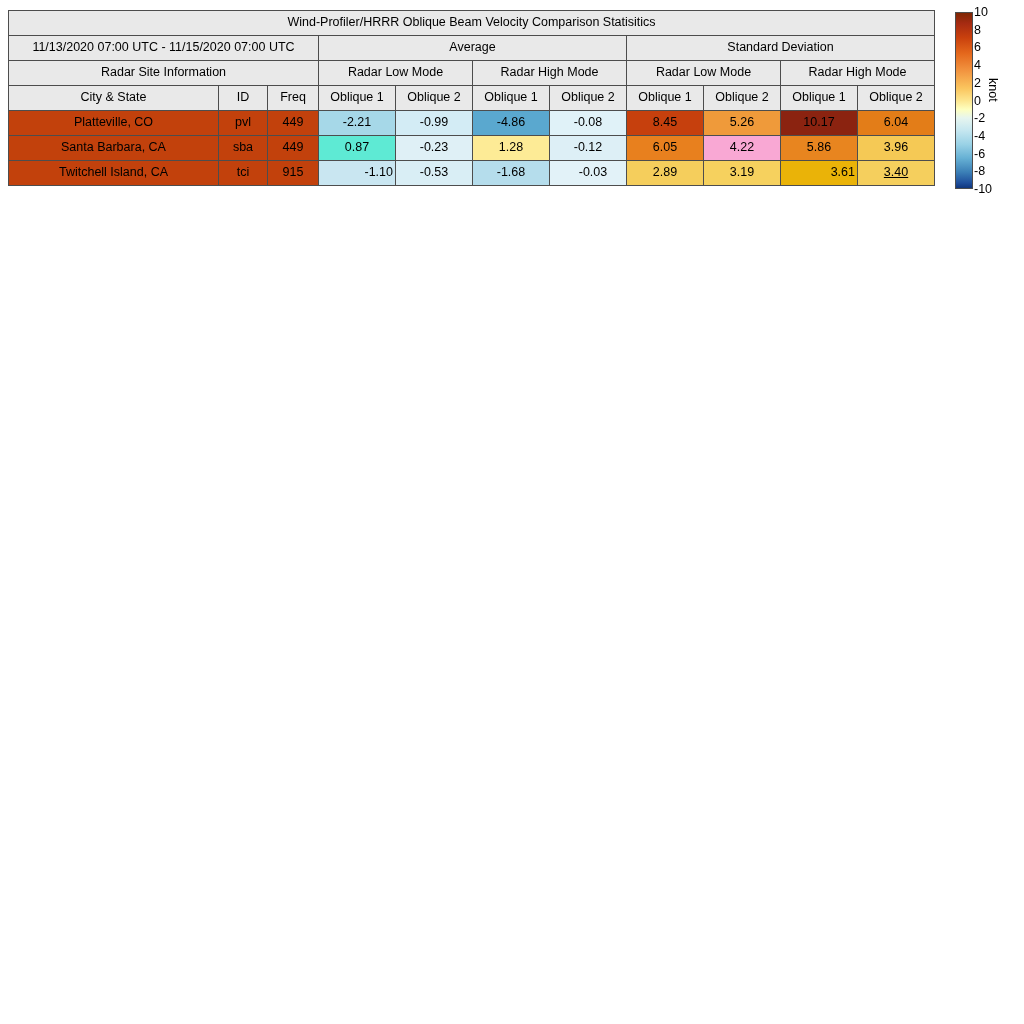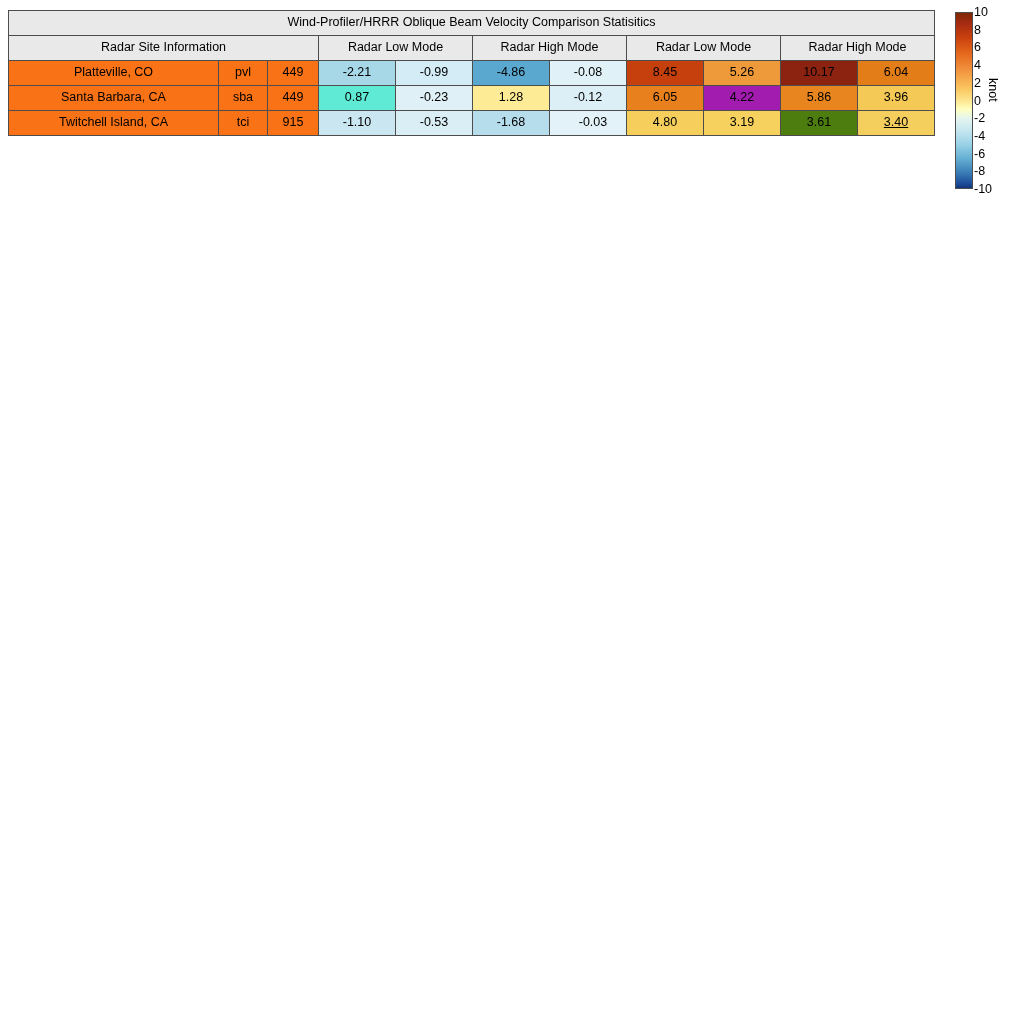"11/13/2020 07:00 UTC - 11/15/2020" tr { html: none -> <tr> <td>11/13/2020 07:00 UTC - 11/15/2020 07:00 UTC</td> <td>Average</td> <td>Standard Deviation</td> </tr> }
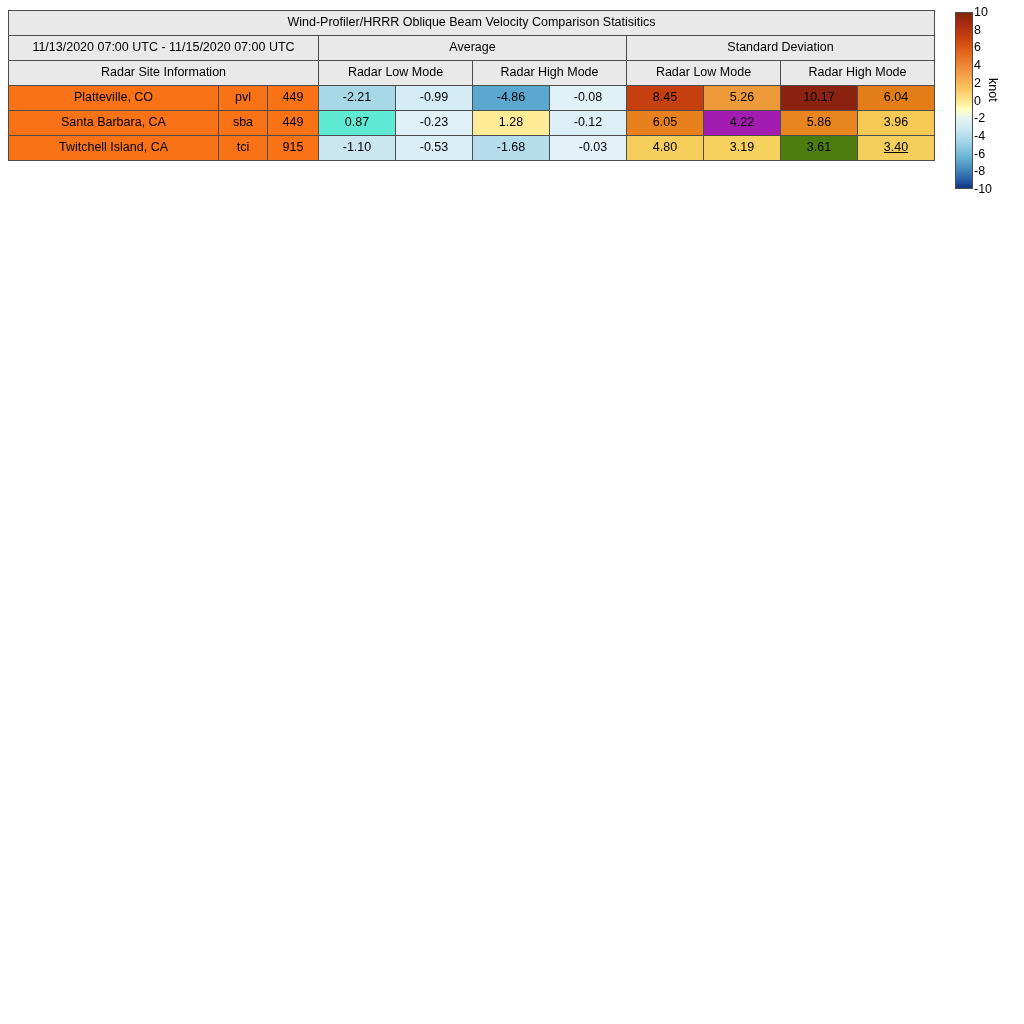"City & State" tr { html: none -> <tr> <td>City &amp; State</td> <td>ID</td> <td>Freq</td> <td>Oblique 1</td> <td>Oblique 2</td> <td>Oblique 1</td> <td>Oblique 2</td> <td>Oblique 1</td> <td>Oblique 2</td> <td>Oblique 1</td> <td>Oblique 2</td> </tr> }
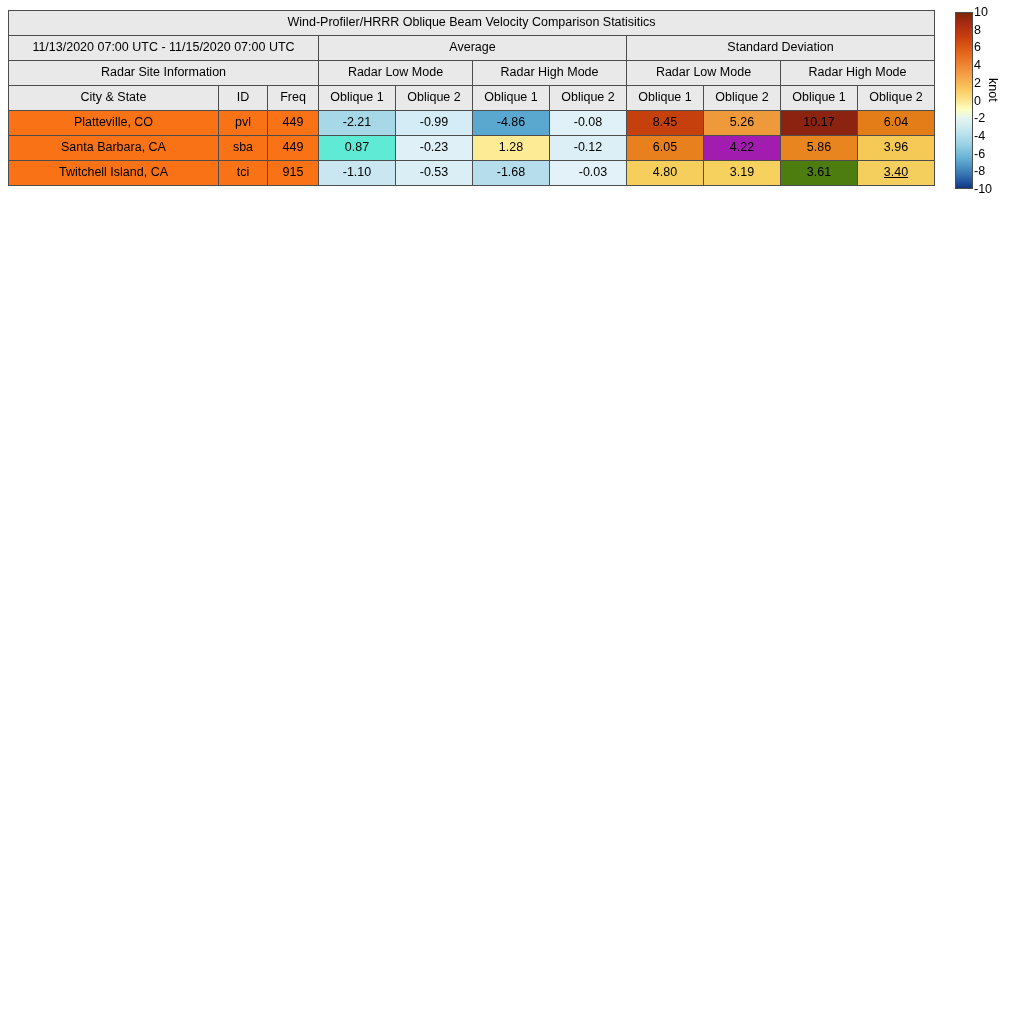"Platteville, CO" td.site-name { background: #f97316 -> #c2410c }
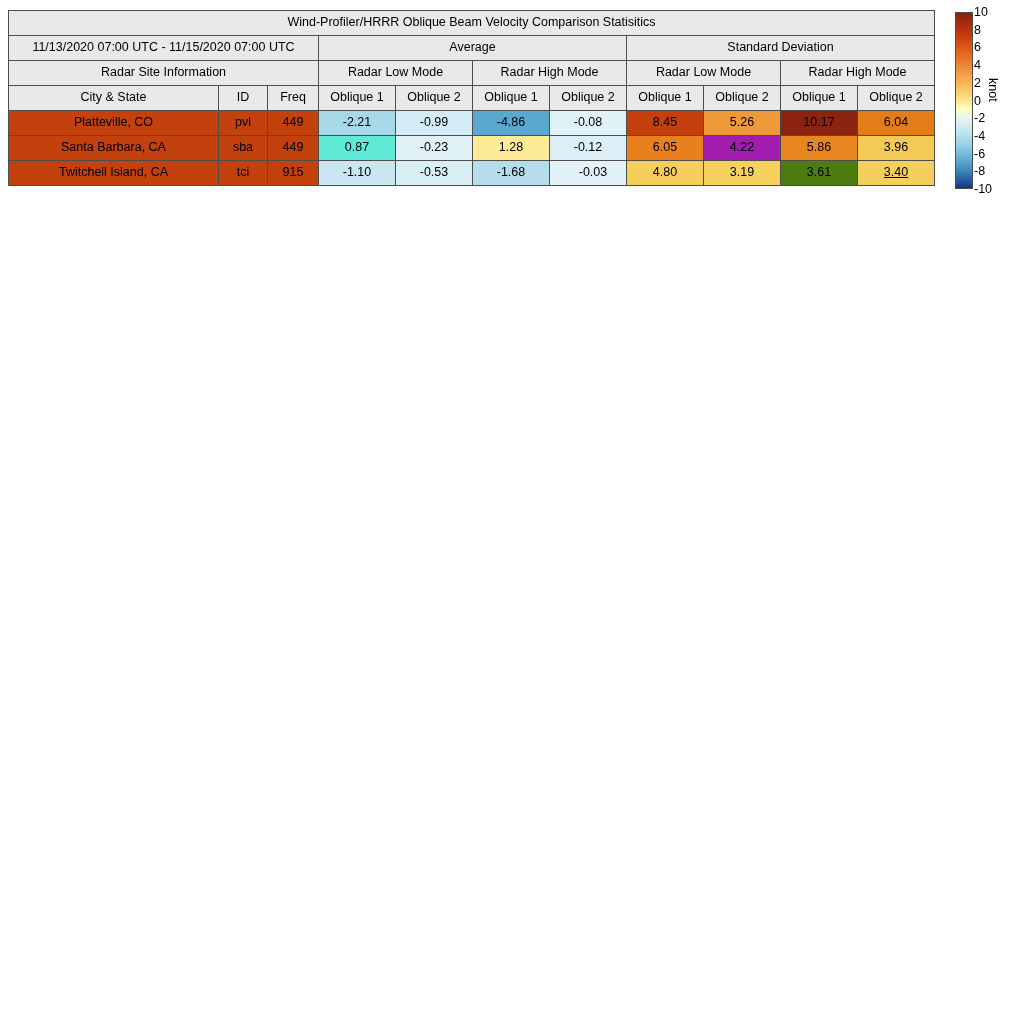"4.22" td.val { background-color: #a21caf -> #f9a8d4 }
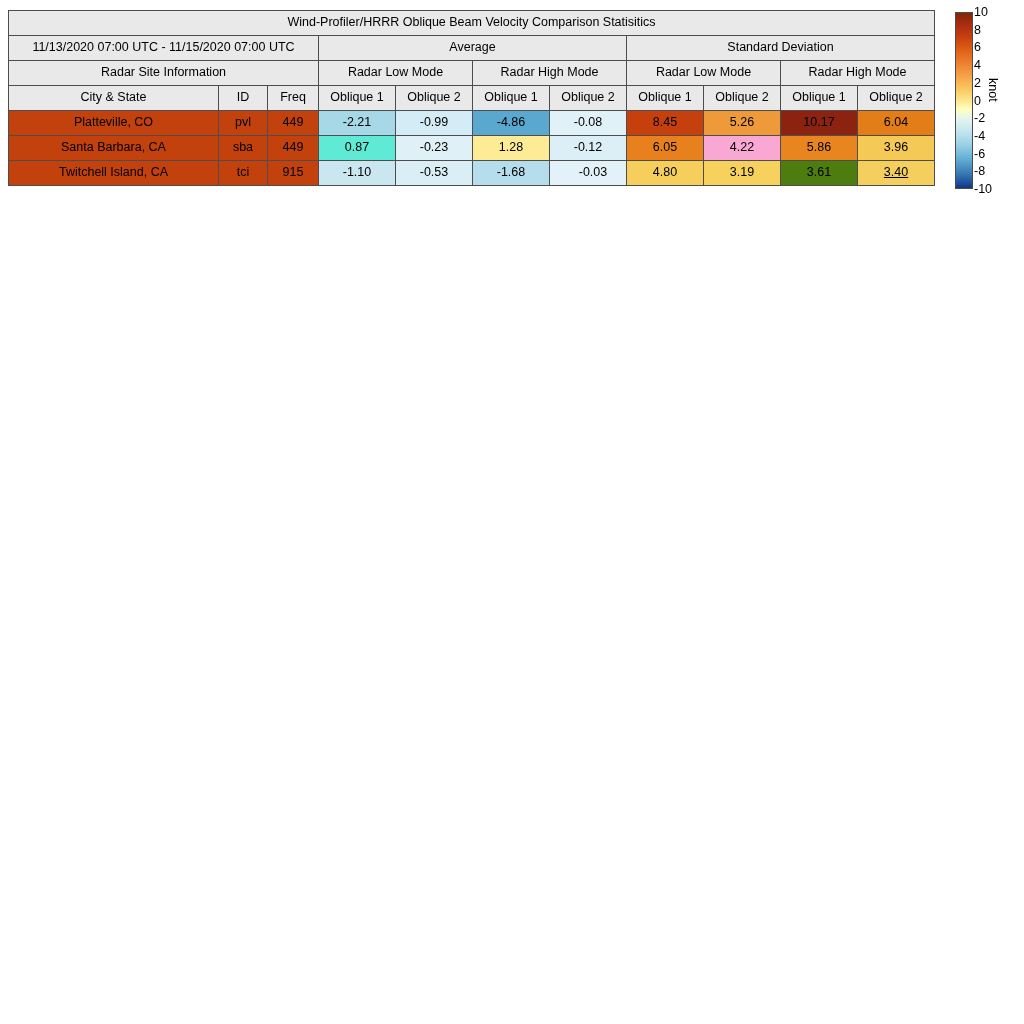"-1.10" td.val { text-align: none -> right }
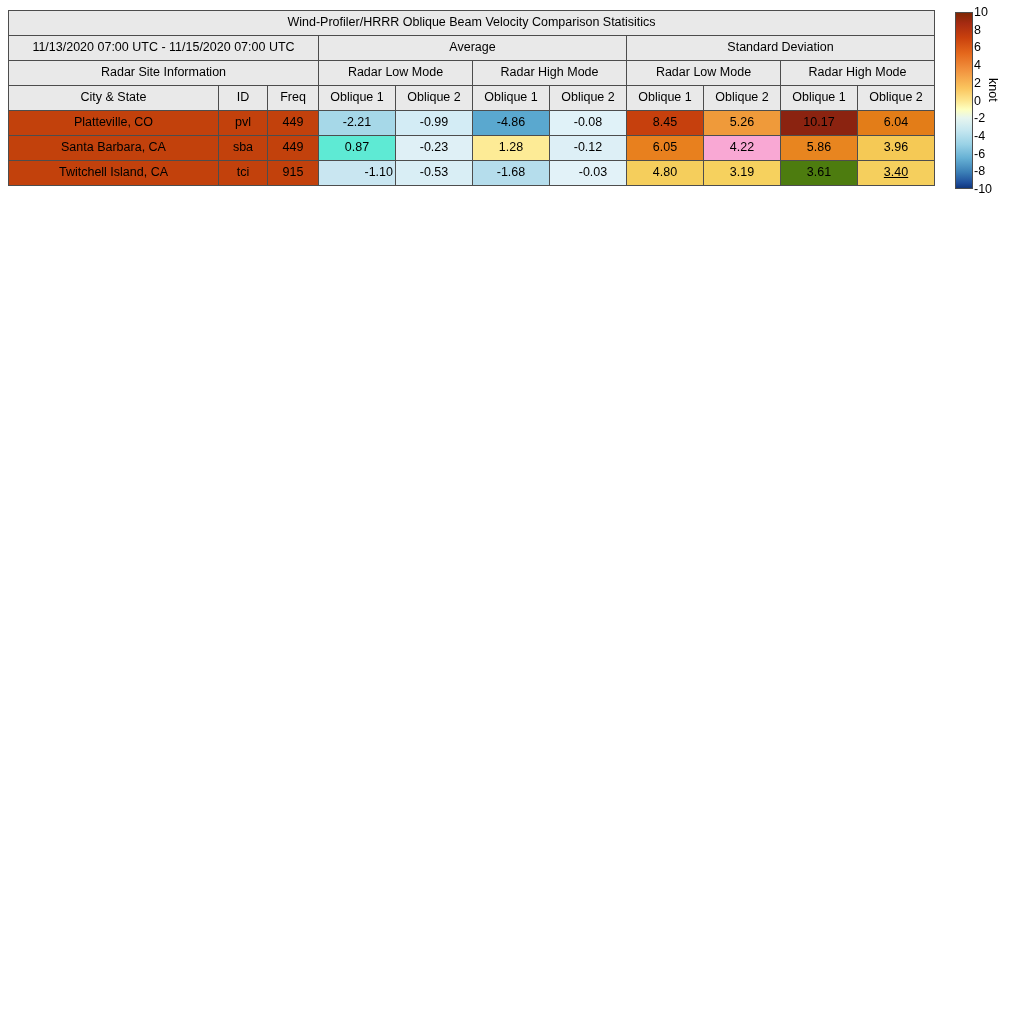"4.80" td.val { text: 4.80 -> 2.89 }
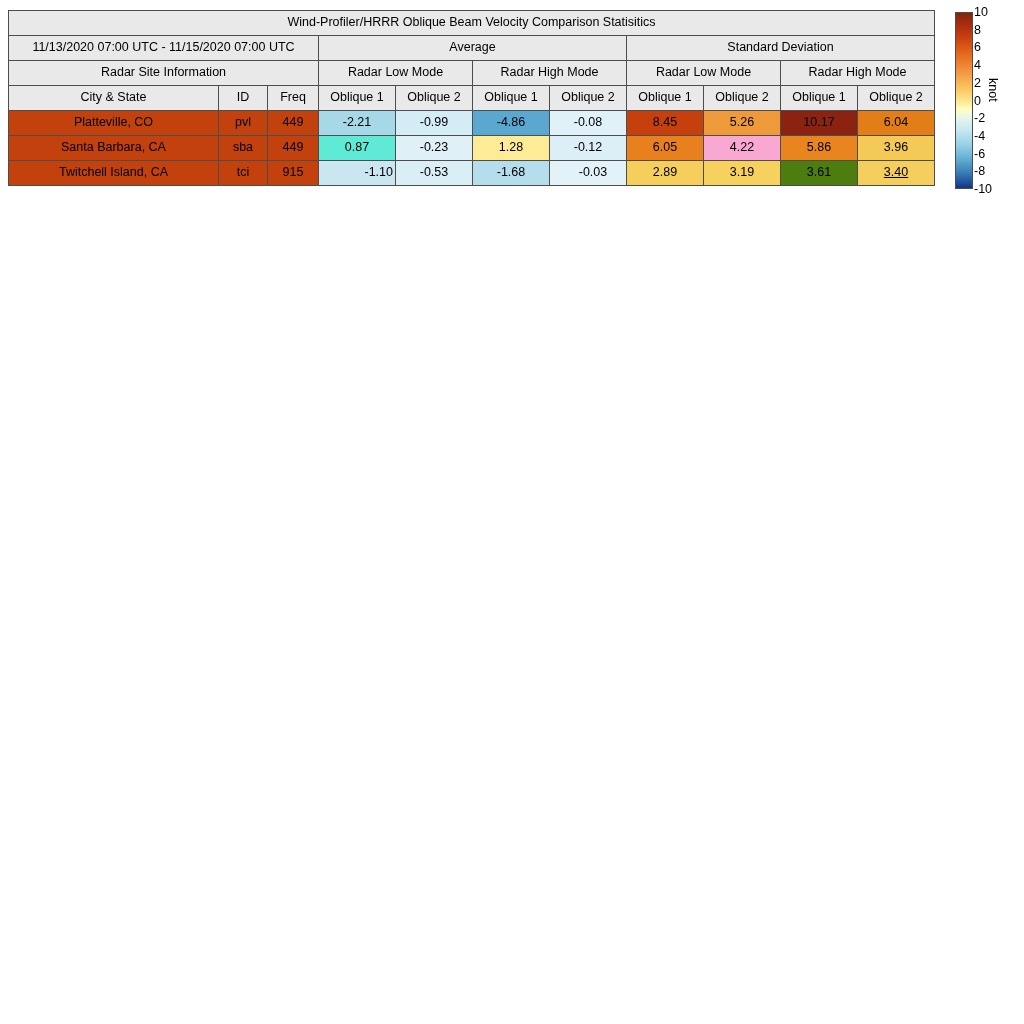"3.61" td.val { background-color: #4d7c0f -> #eab308; text-align: none -> right }
